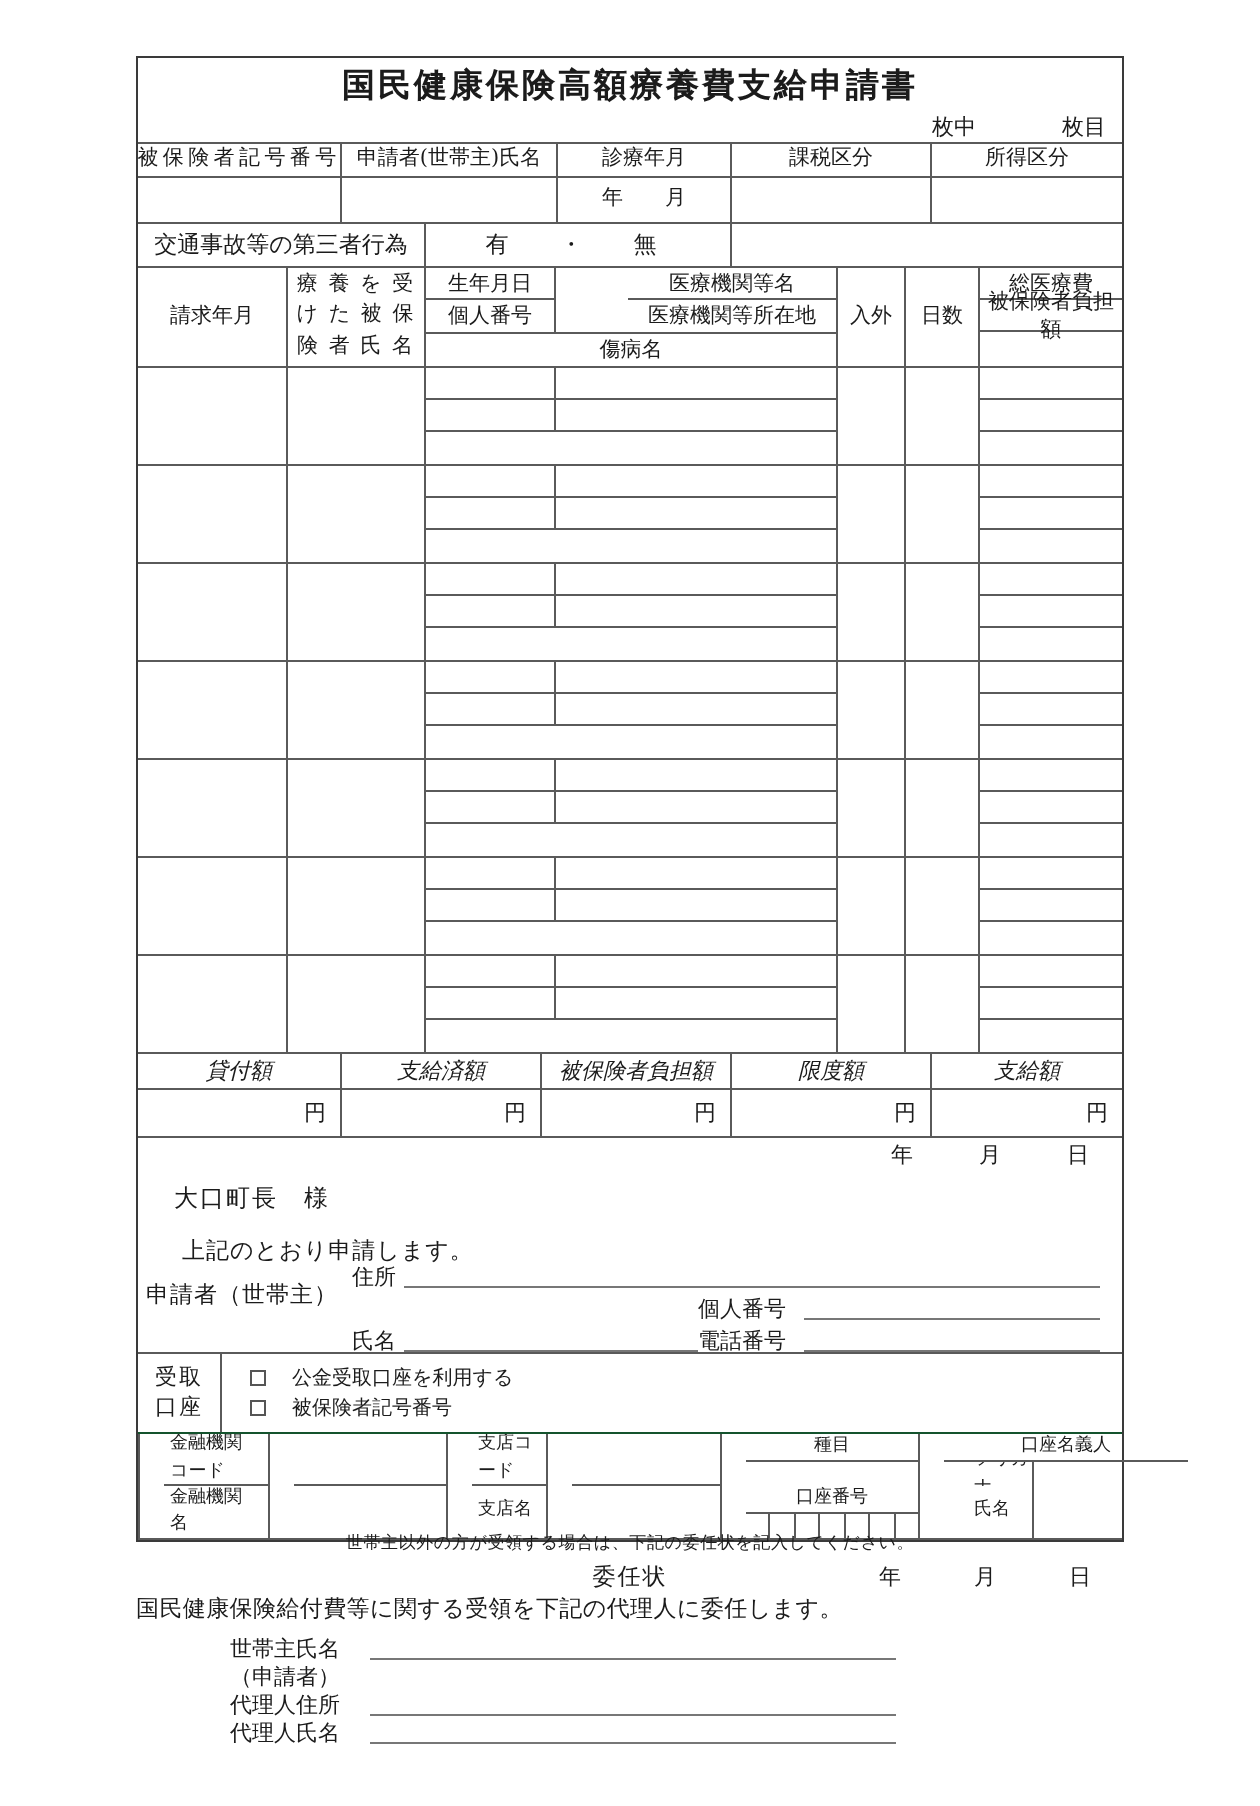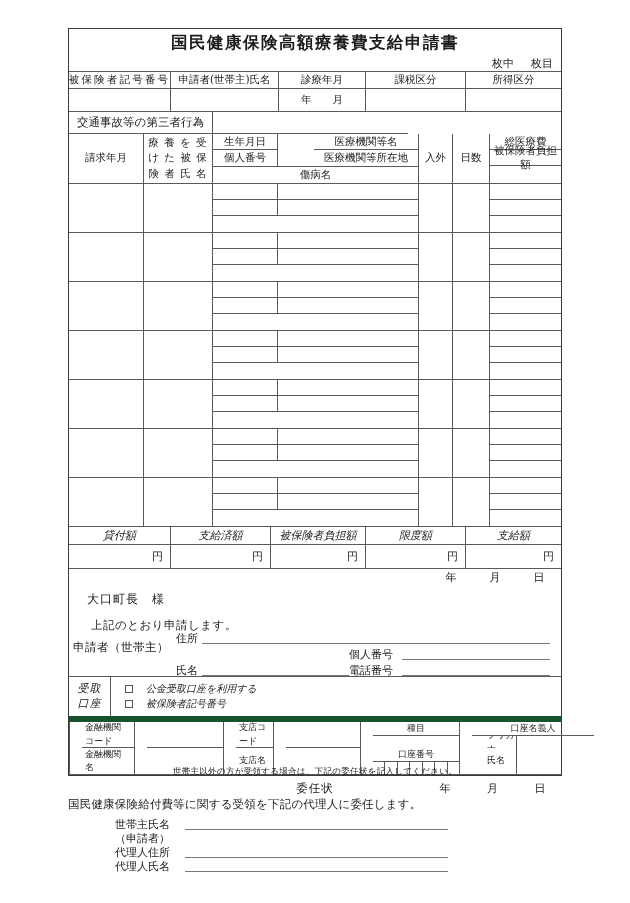"枚中" .sheet-band span { margin-left: 17px -> 43px }
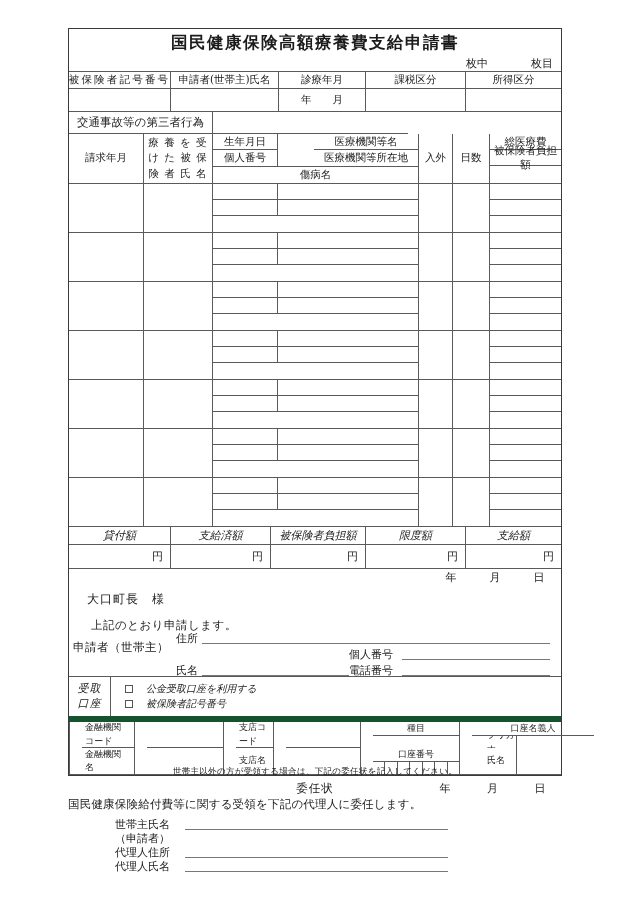"有 ・ 無" div.cell { html: none -> <div>有 ・ 無</div> }
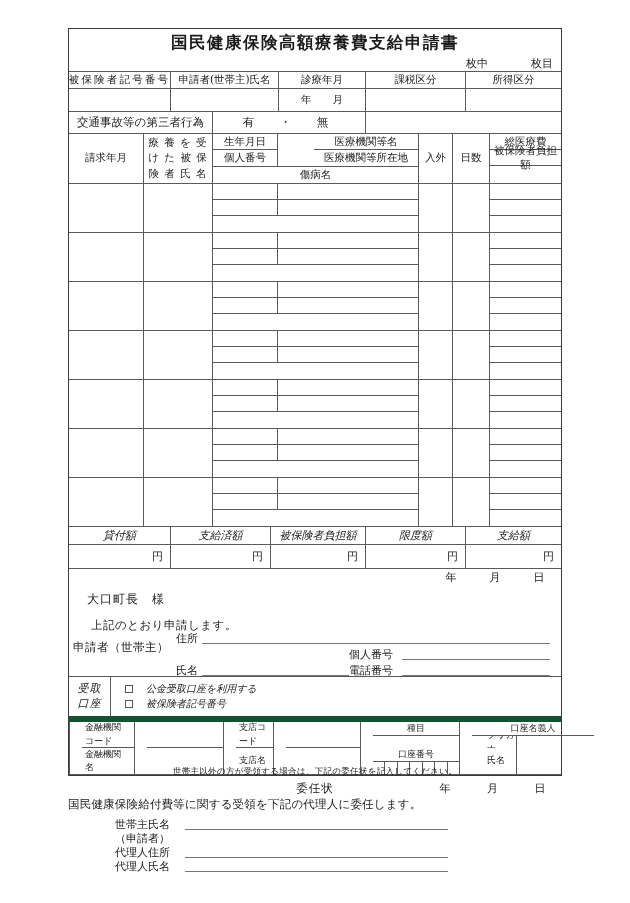"受取" .recv { border-bottom: 6px solid #14532d -> 1px solid #14532d; font-style: italic -> none }
